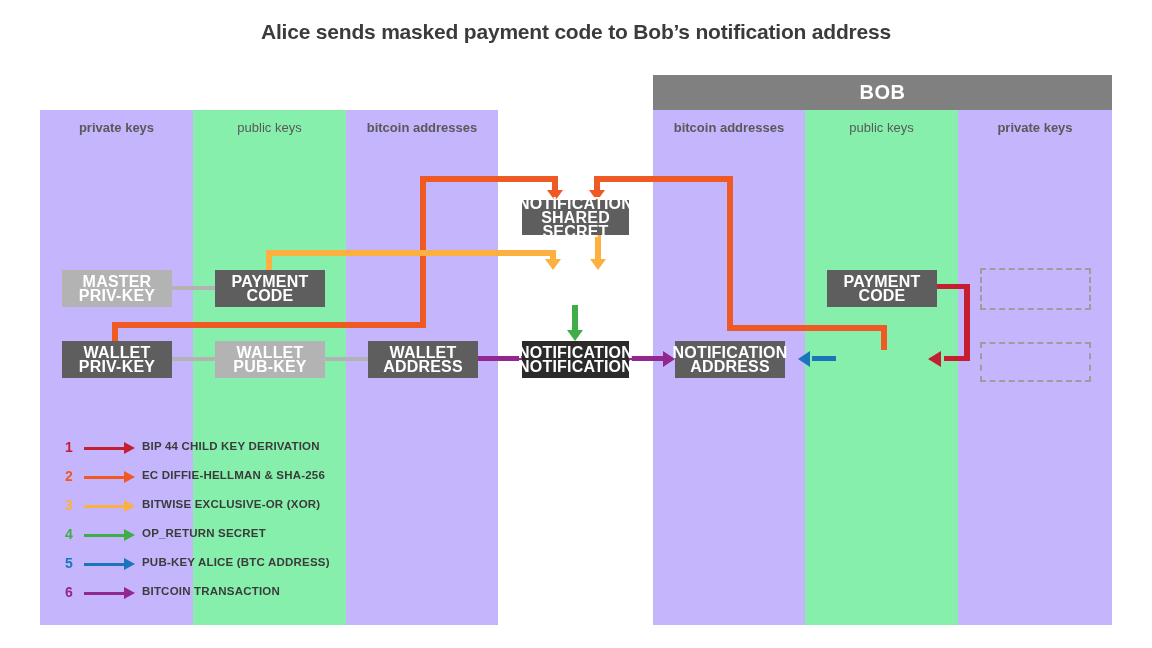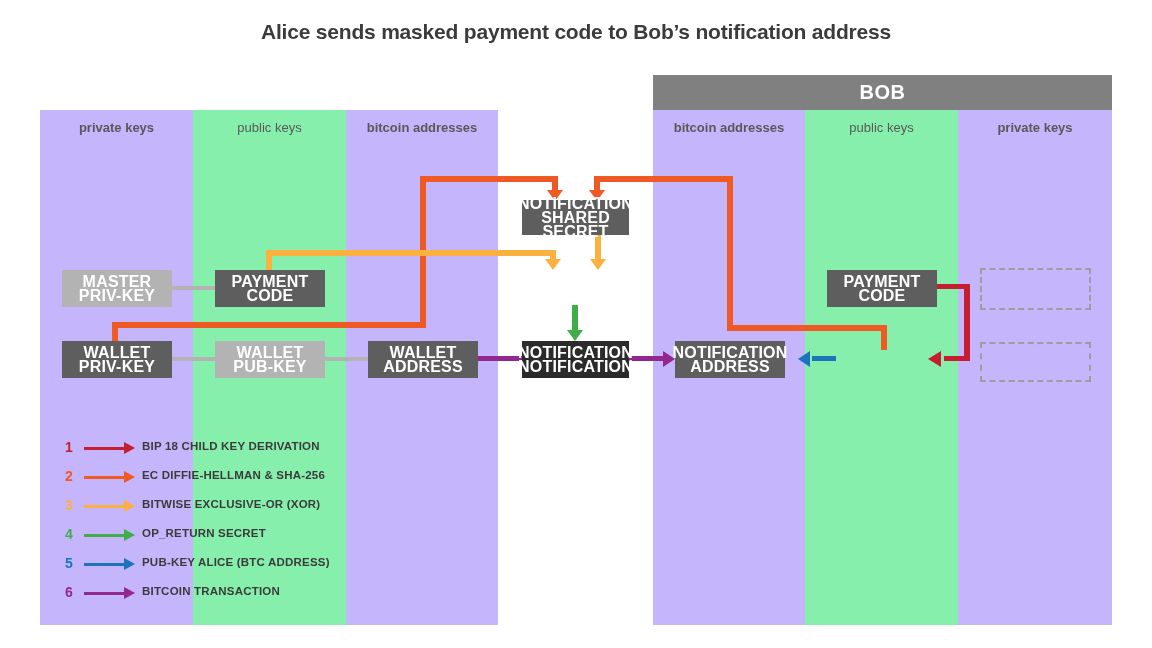"BIP 18 CHILD KEY DERIVATION" div.legtext { text: 18 -> 44 }
